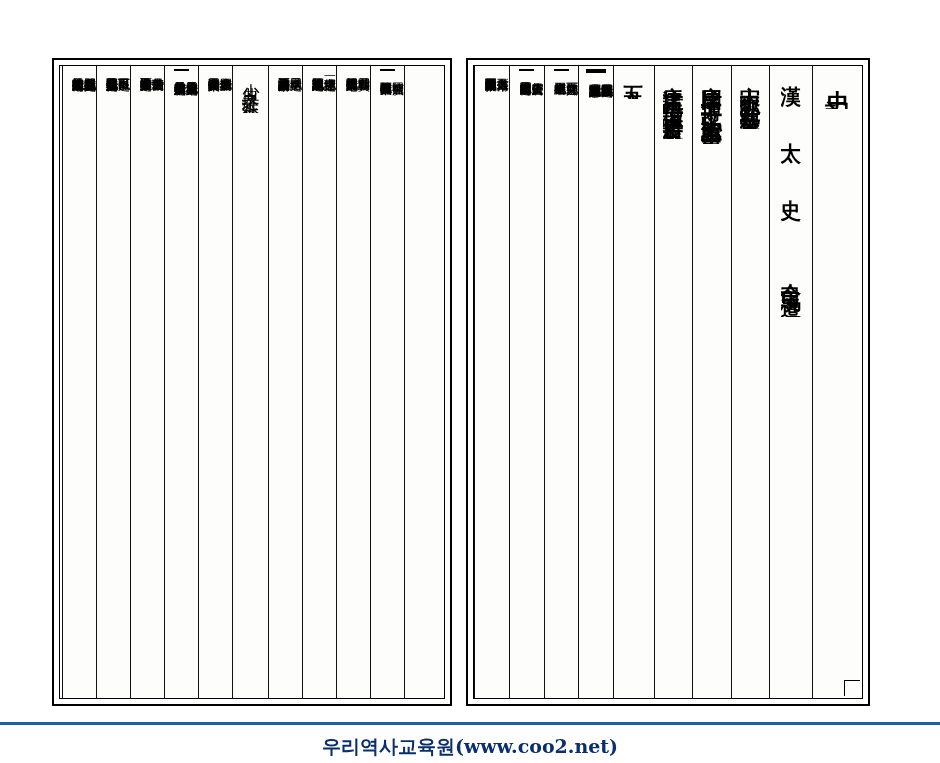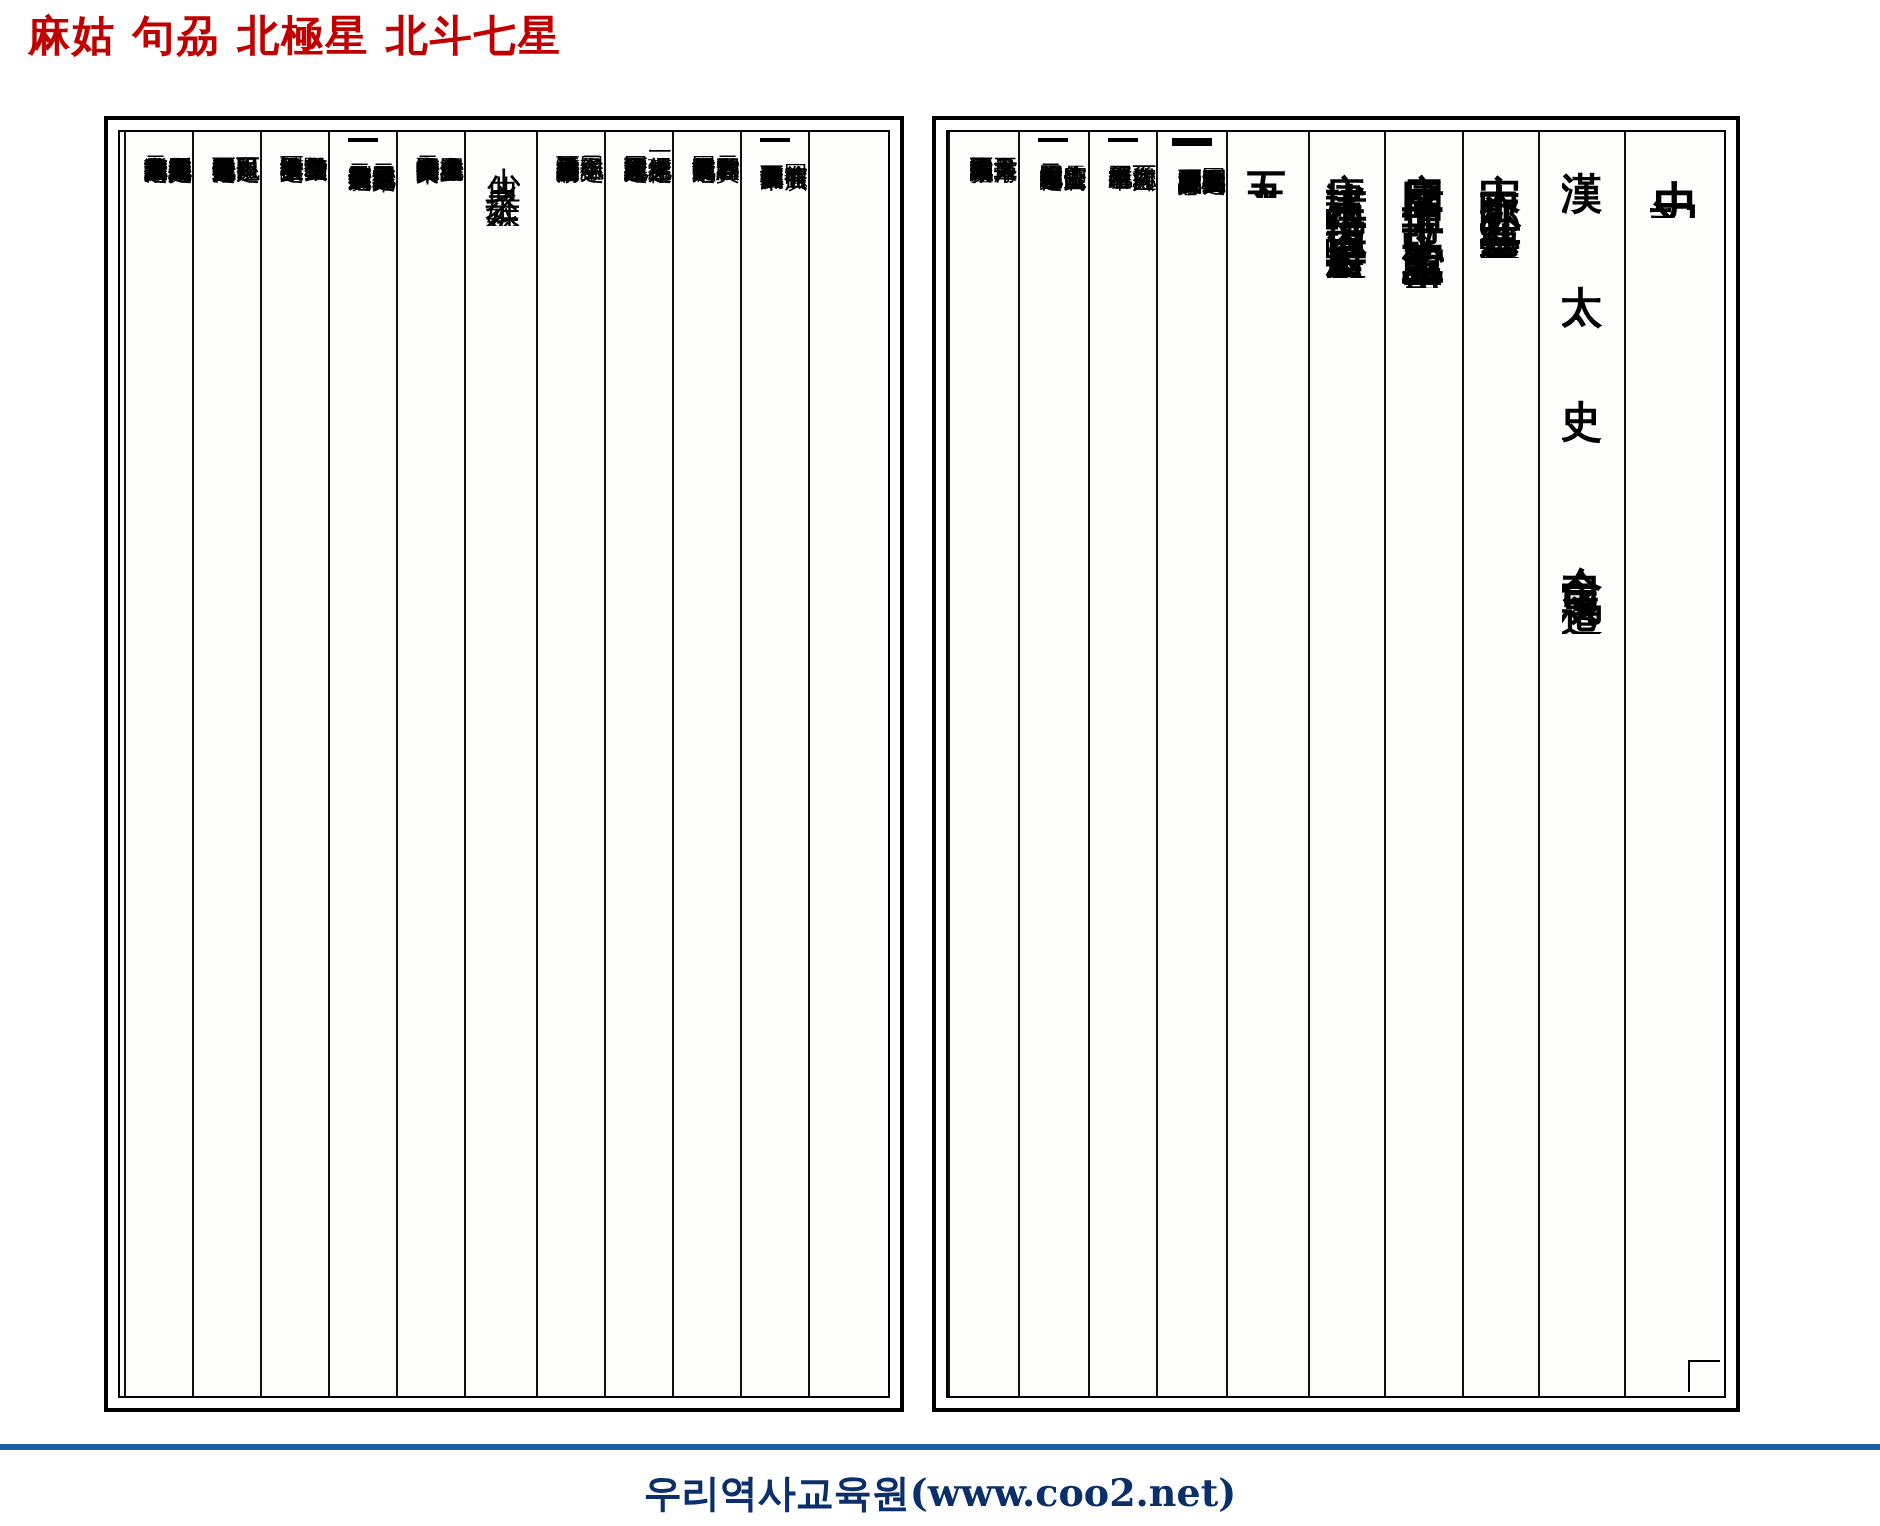"麻姑 句刕 北極星 北斗七星" div { html: <div>麻姑 句刕 北極星 北斗七星</div> -> none }
